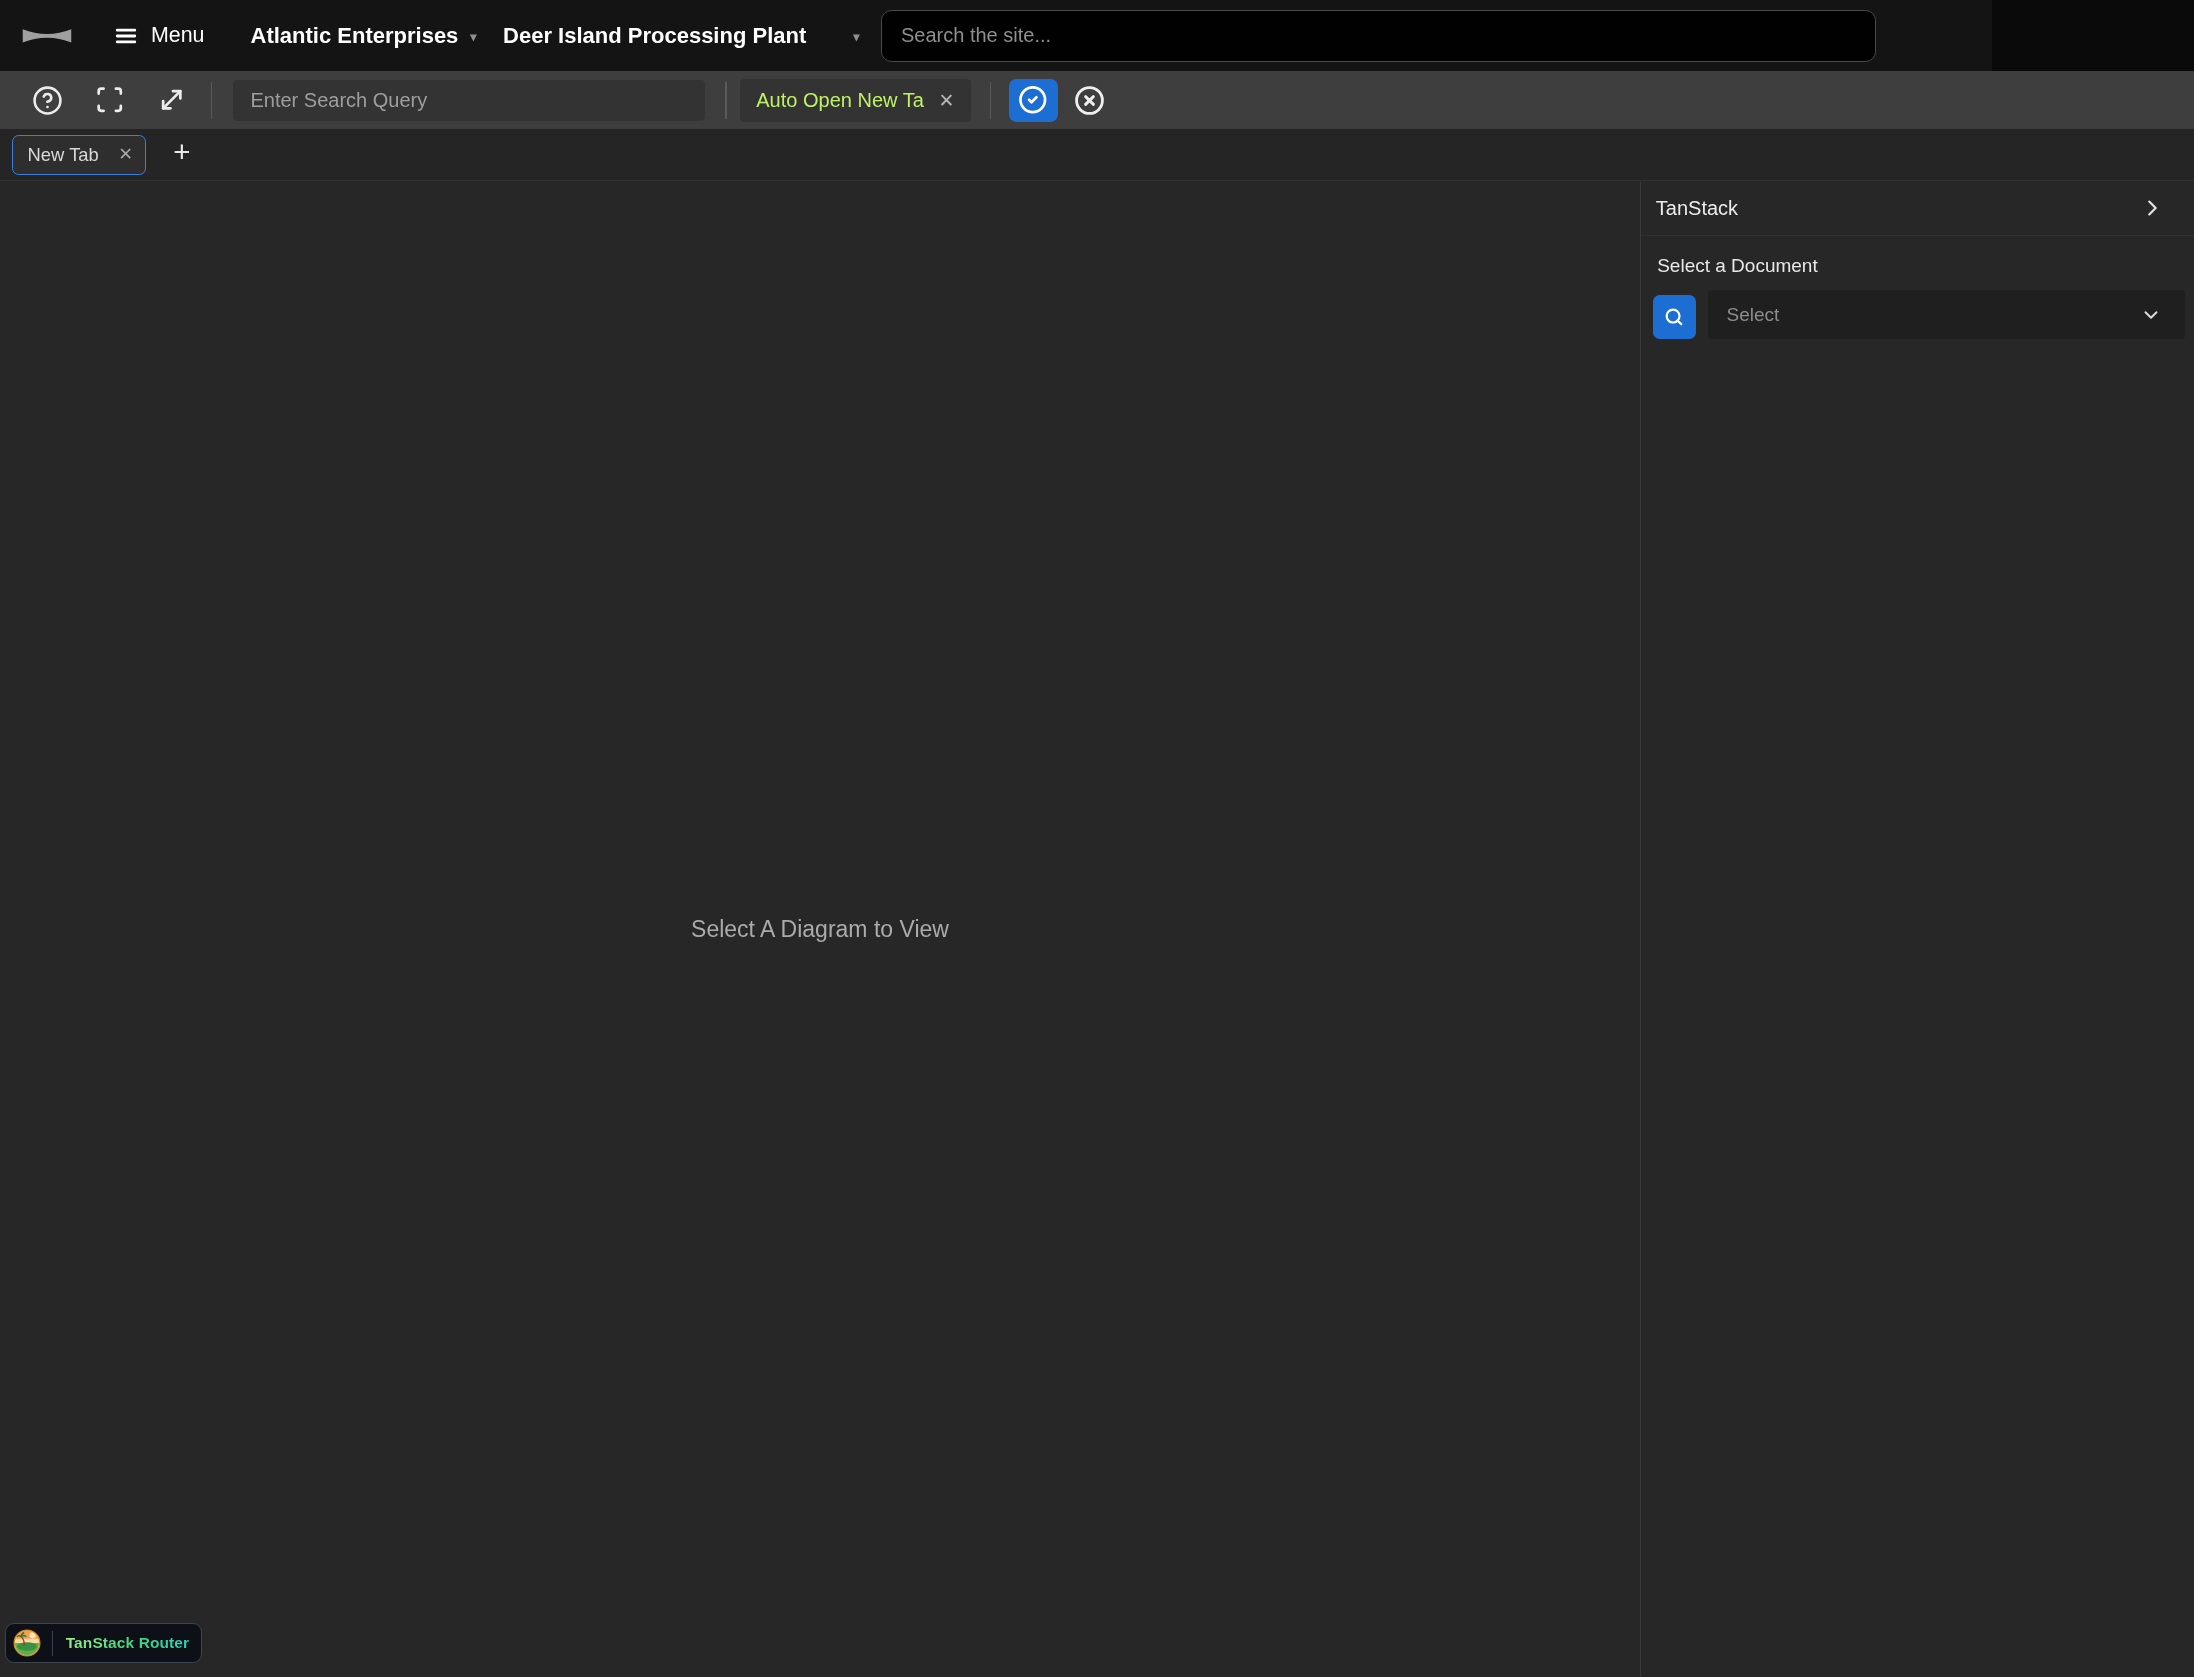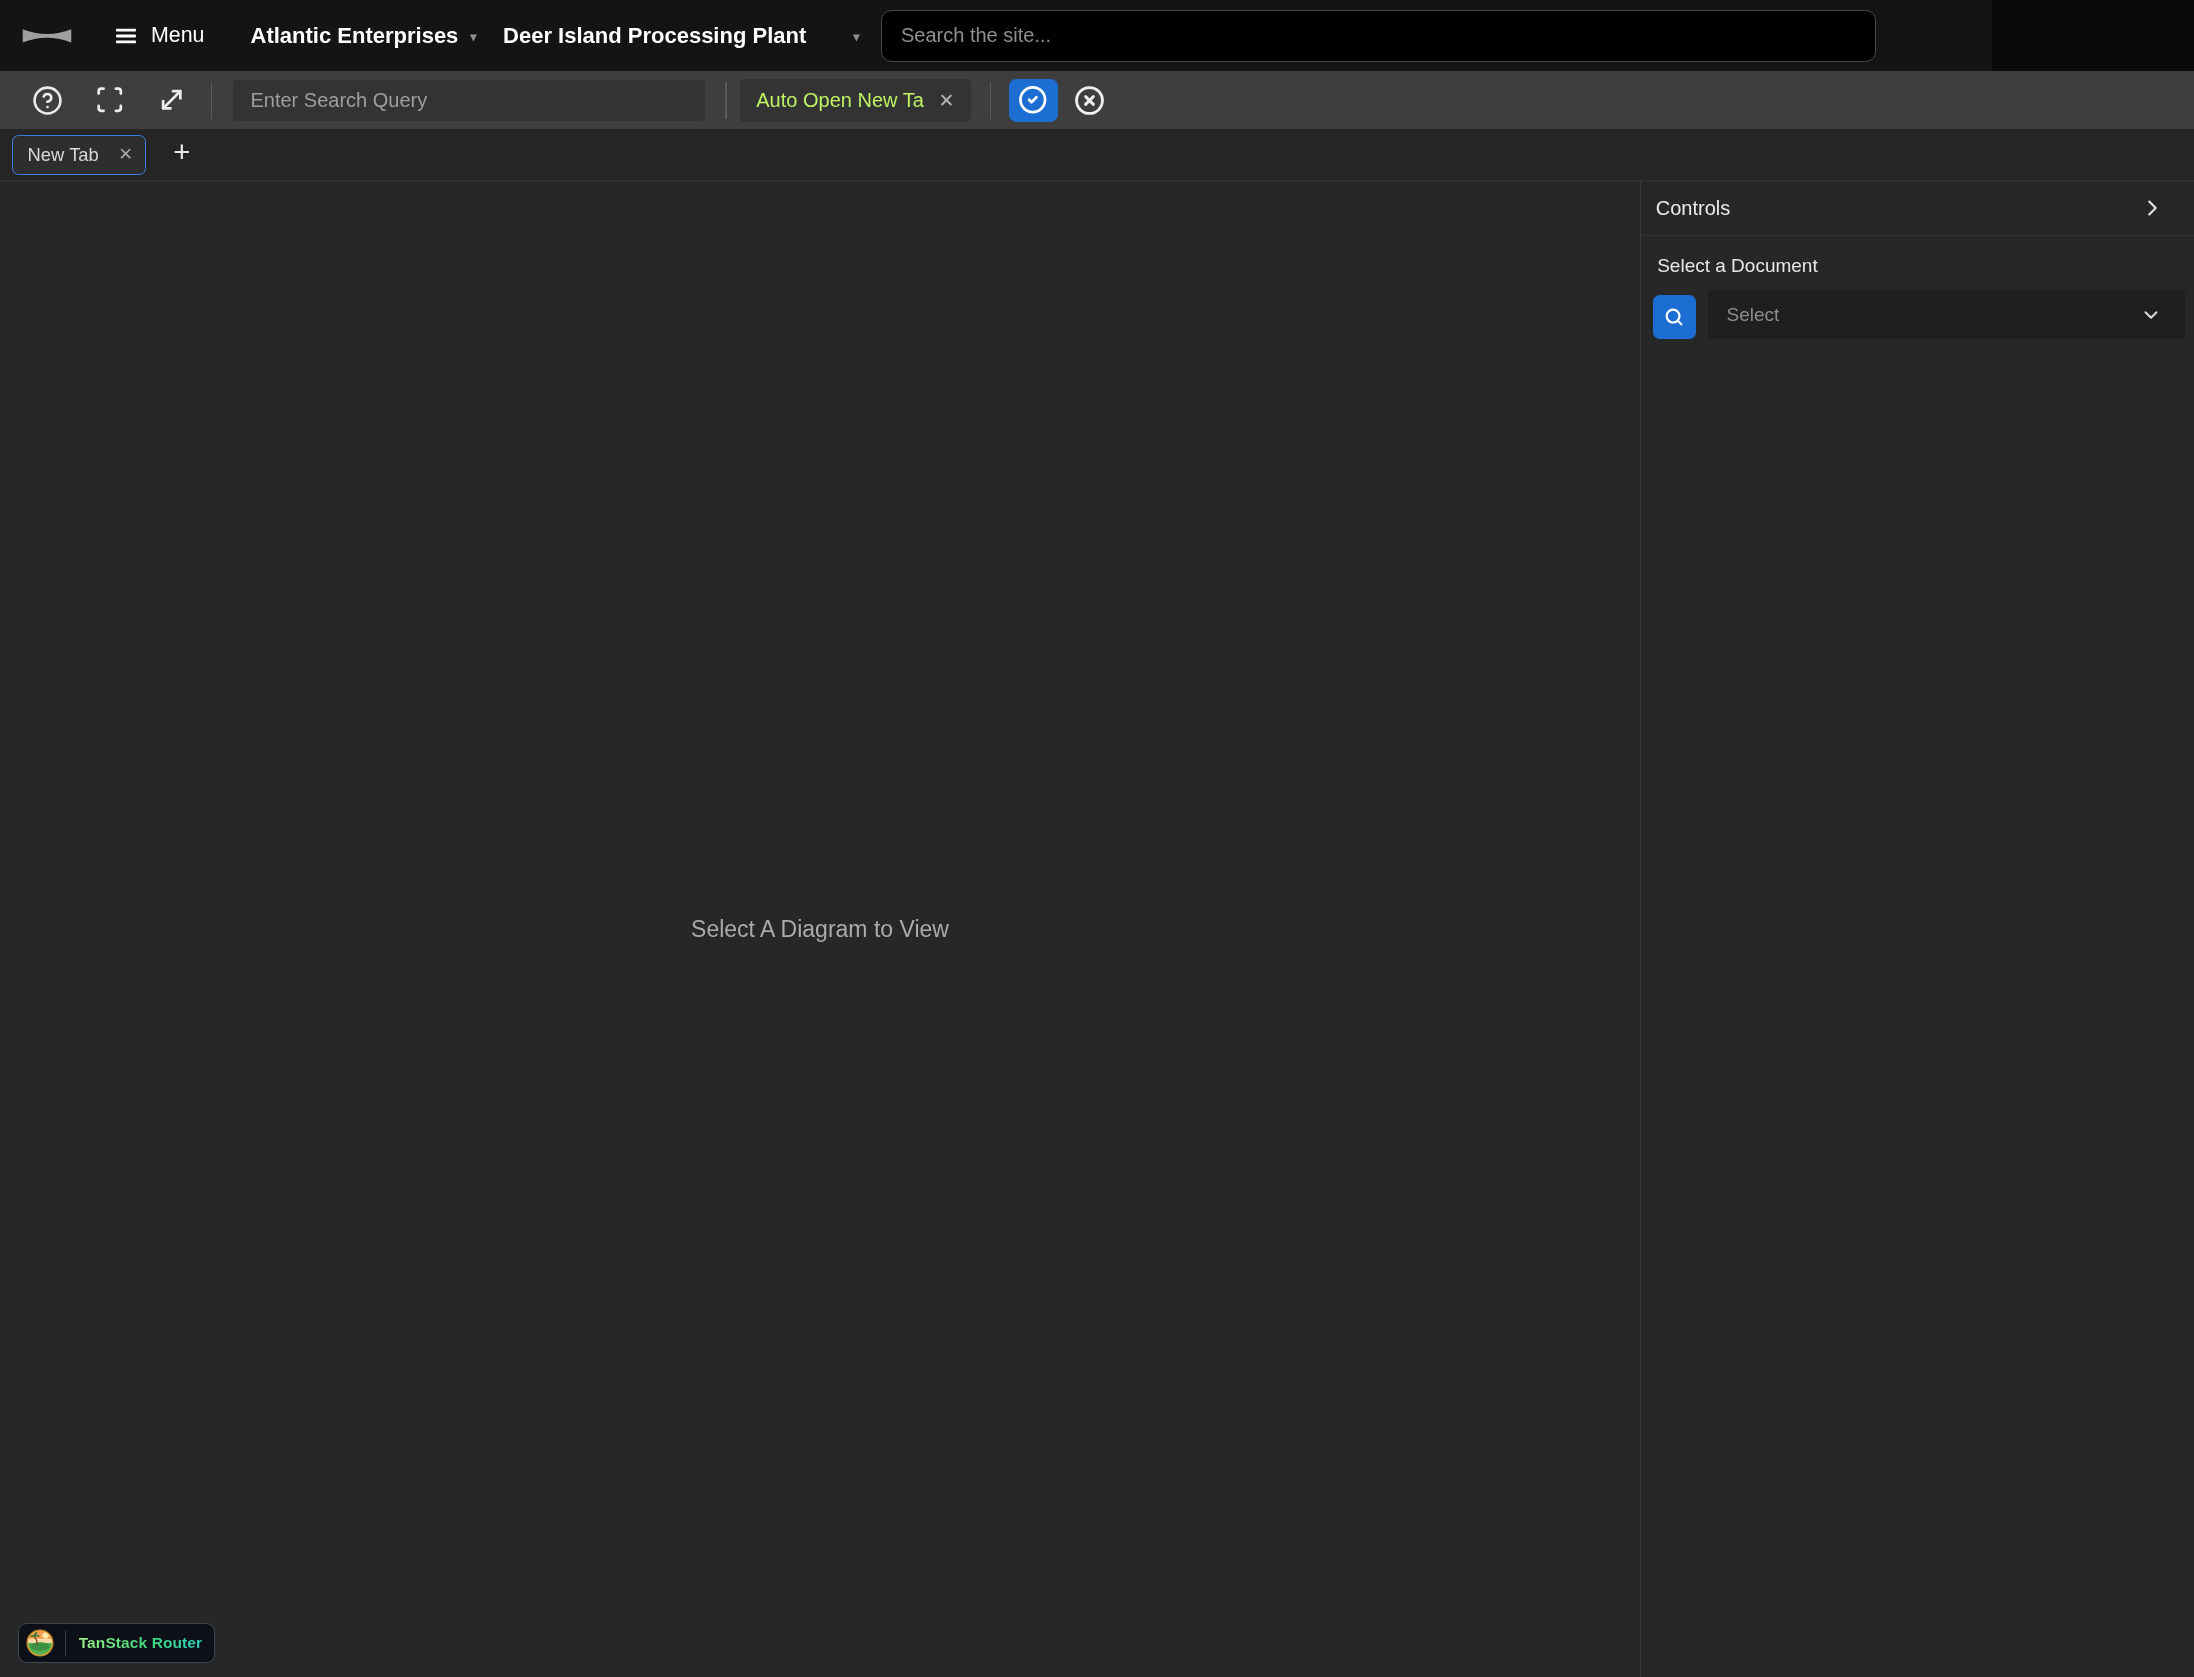"Controls" span.sb-title { text: Controls -> TanStack }
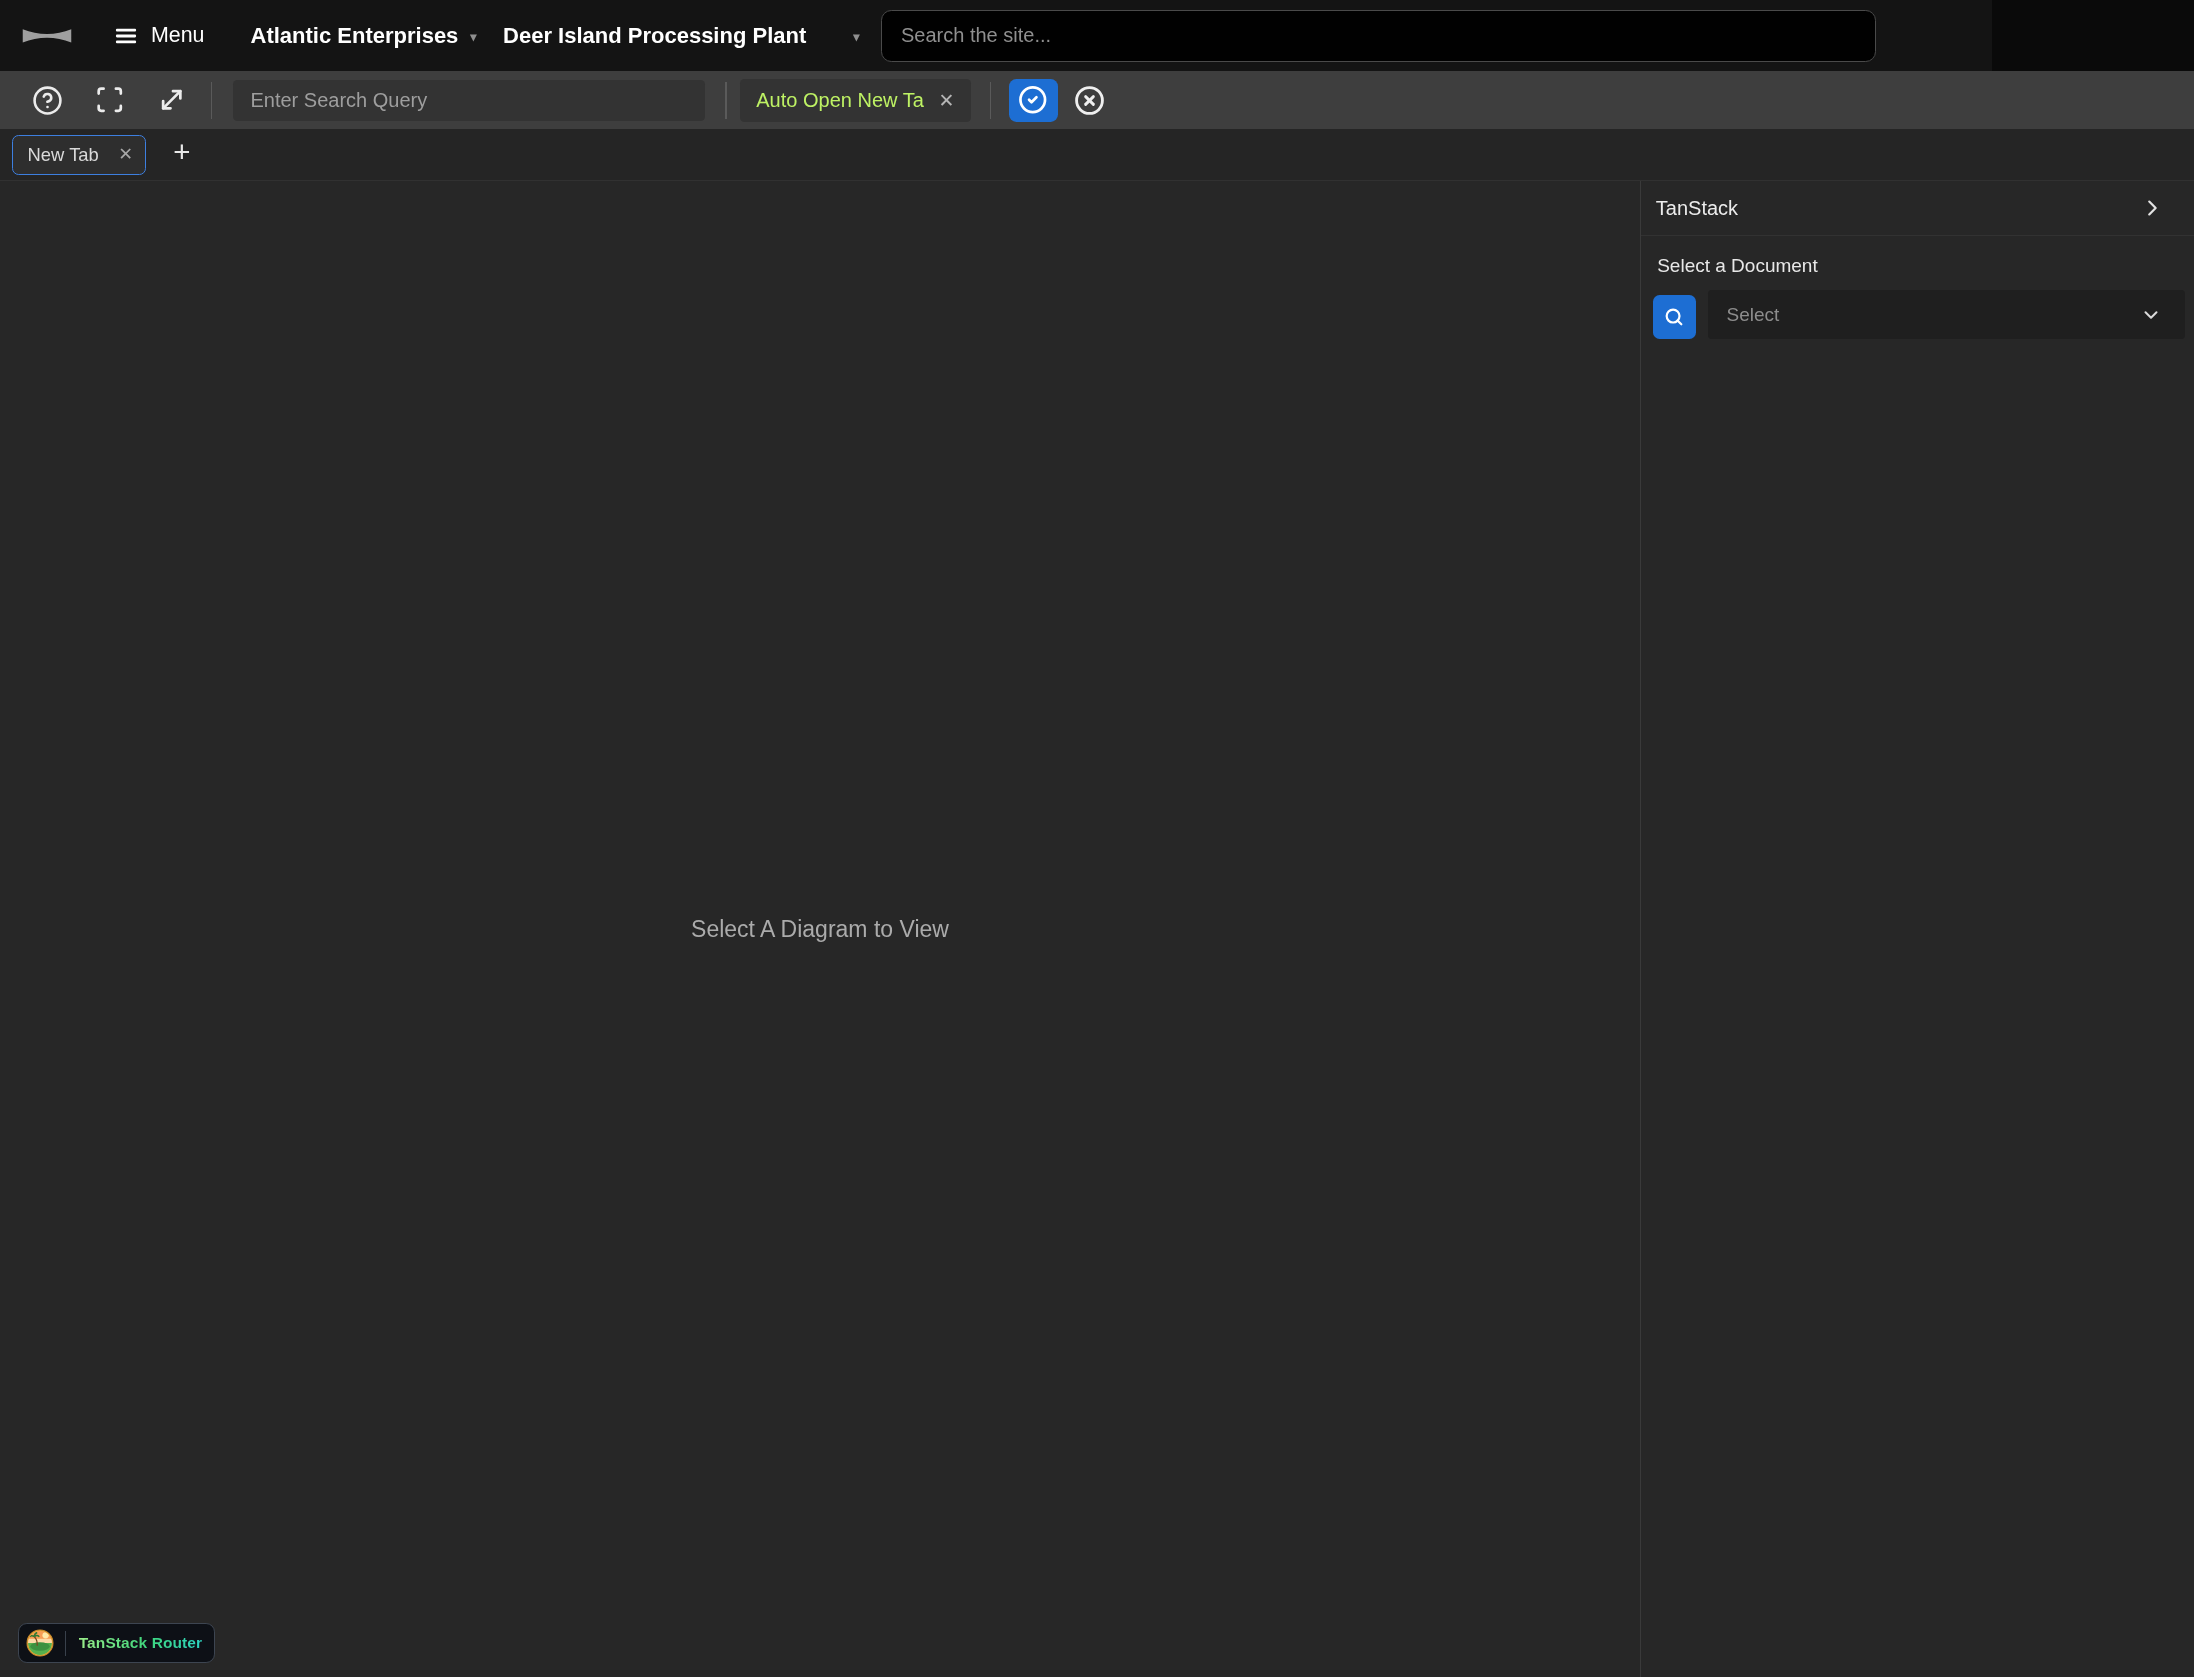"TanStack Router" .badge { left: 18px -> 5px }
